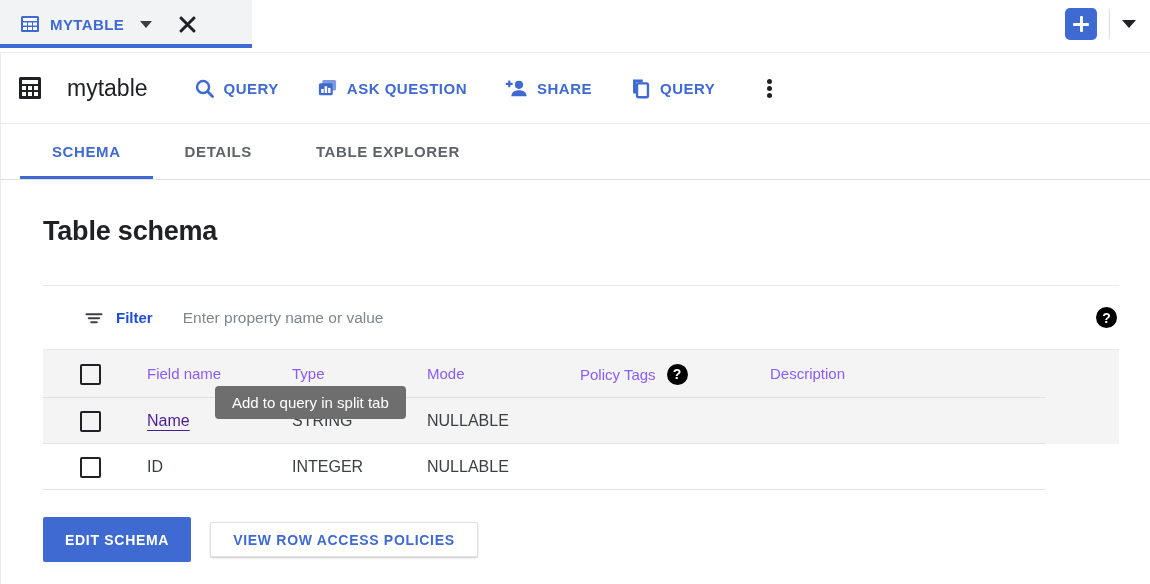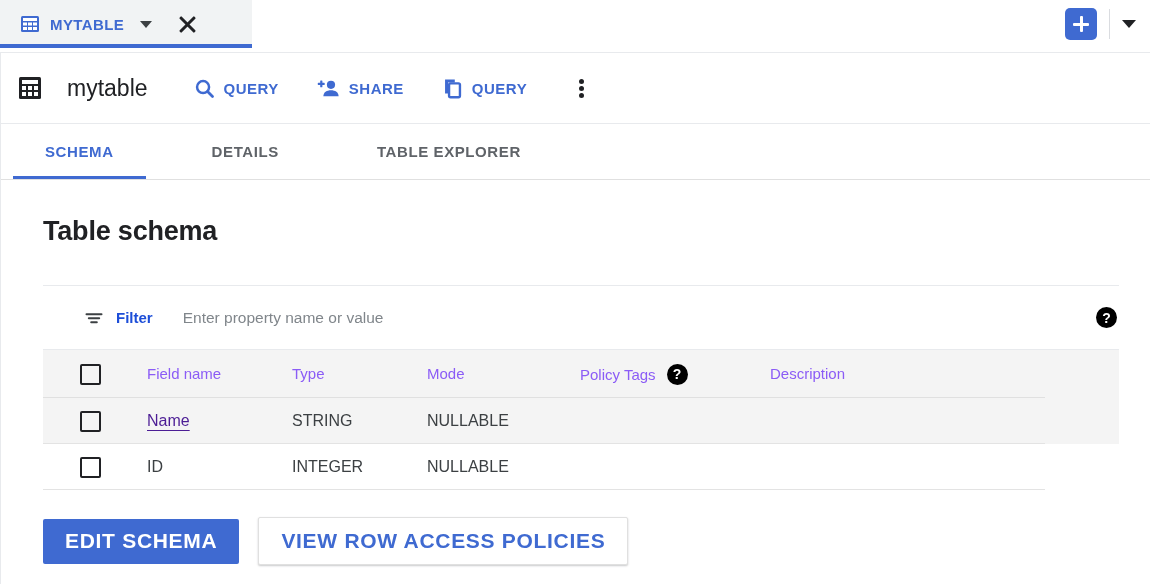"ASK QUESTION" div.tb-action { html: none -> <div> <span> <svg> <rect></rect> <rect></rect> <rect></rect> <rect></rect> <rect></rect> </svg> </span> <span>ASK QUESTION</span> </div> }
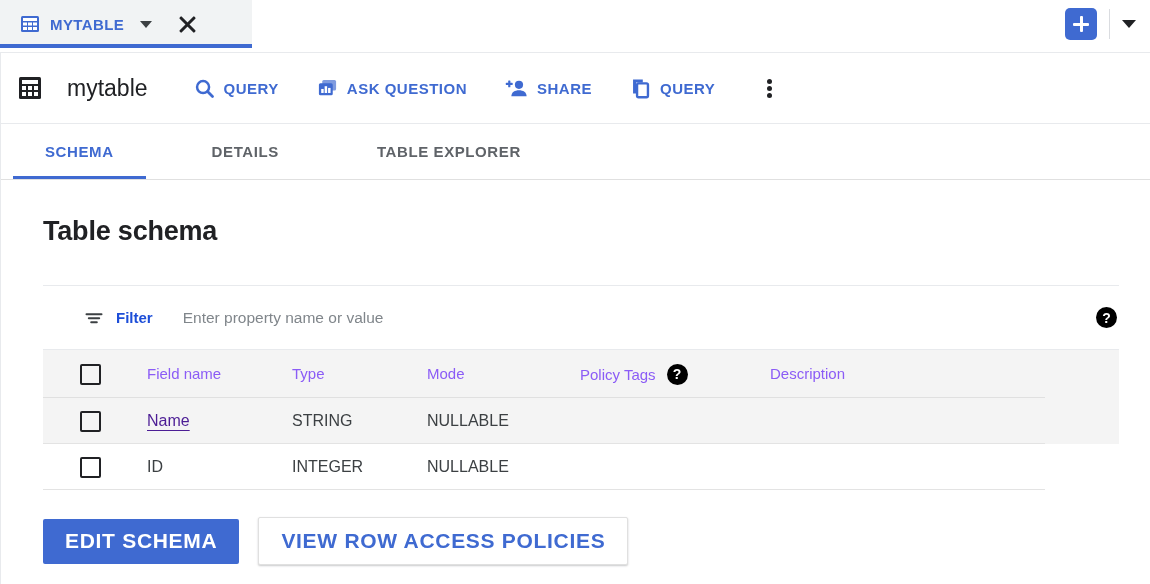"SCHEMA" .subtabs { gap: 34px -> none; padding-left: 12px -> 19px }
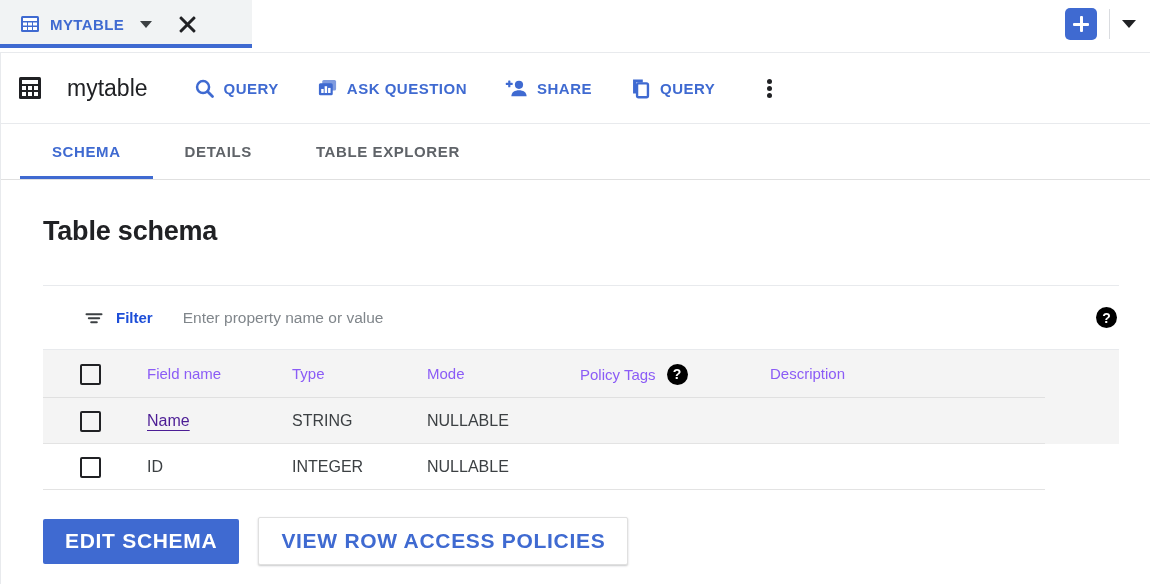"Add to query in split" div.tooltip { html: none -> <div>Add to query in split tab</div> }
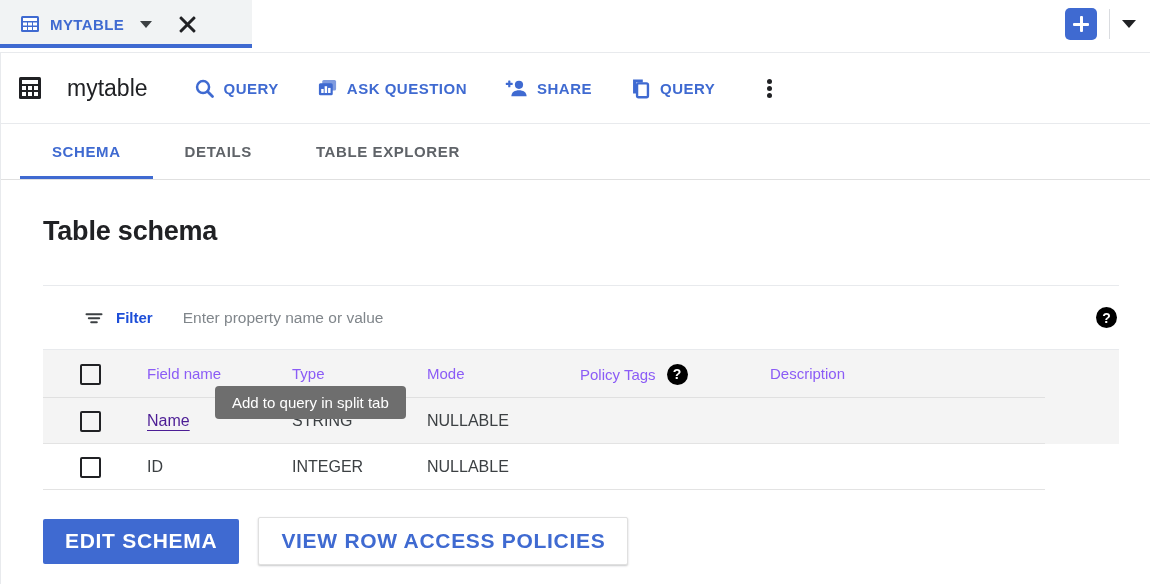"EDIT SCHEMA" .btn { font-size: 21px -> 14px }
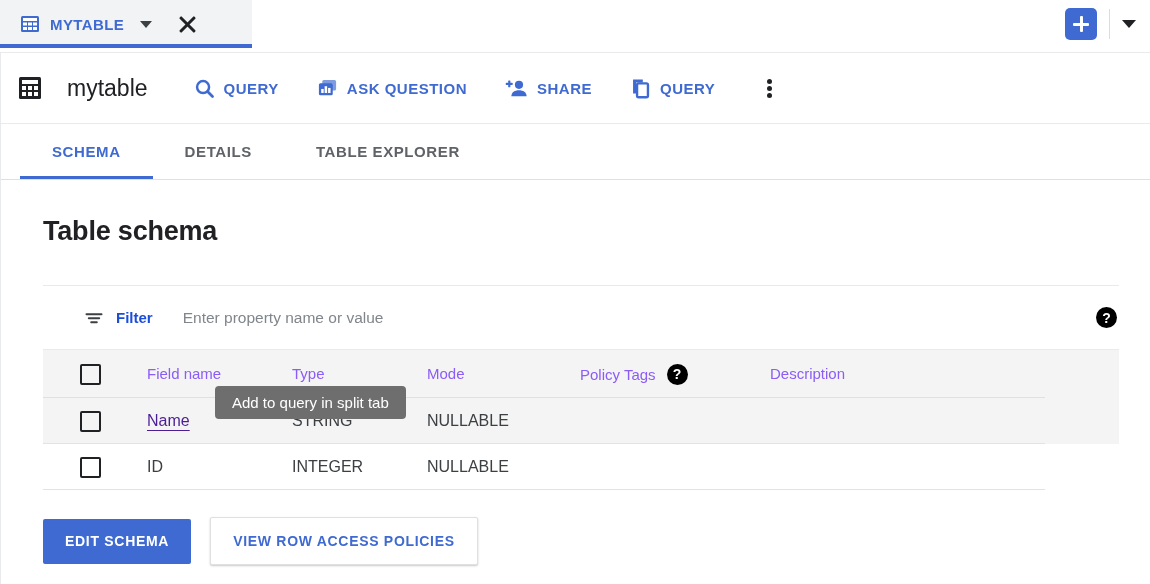"VIEW ROW ACCESS POLICIES" .btn-secondary { height: 48px -> 35px }
